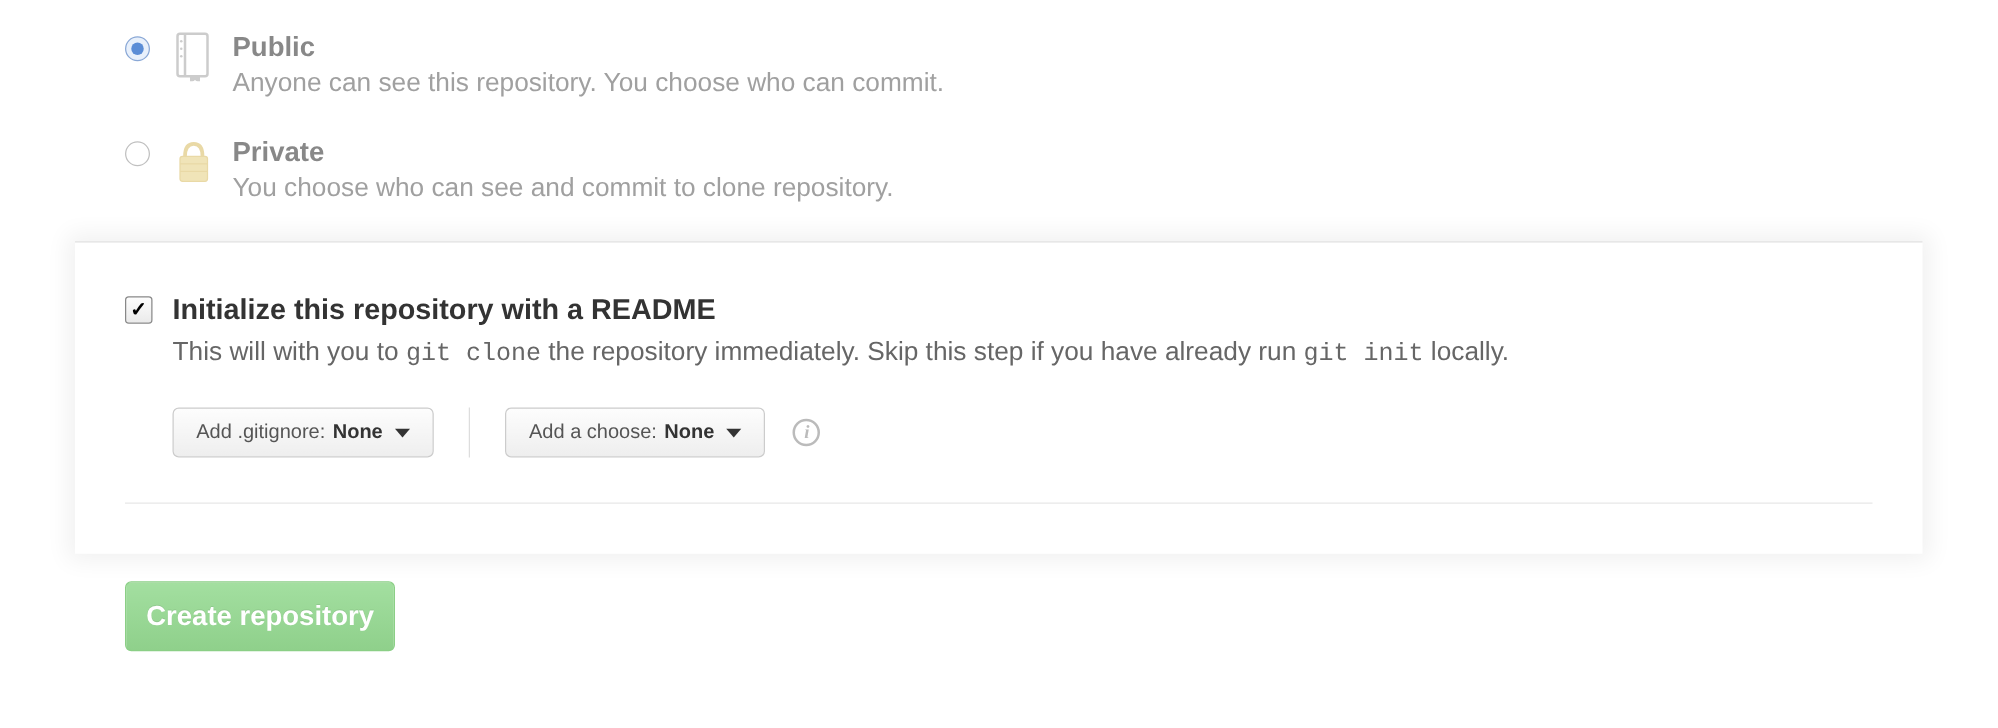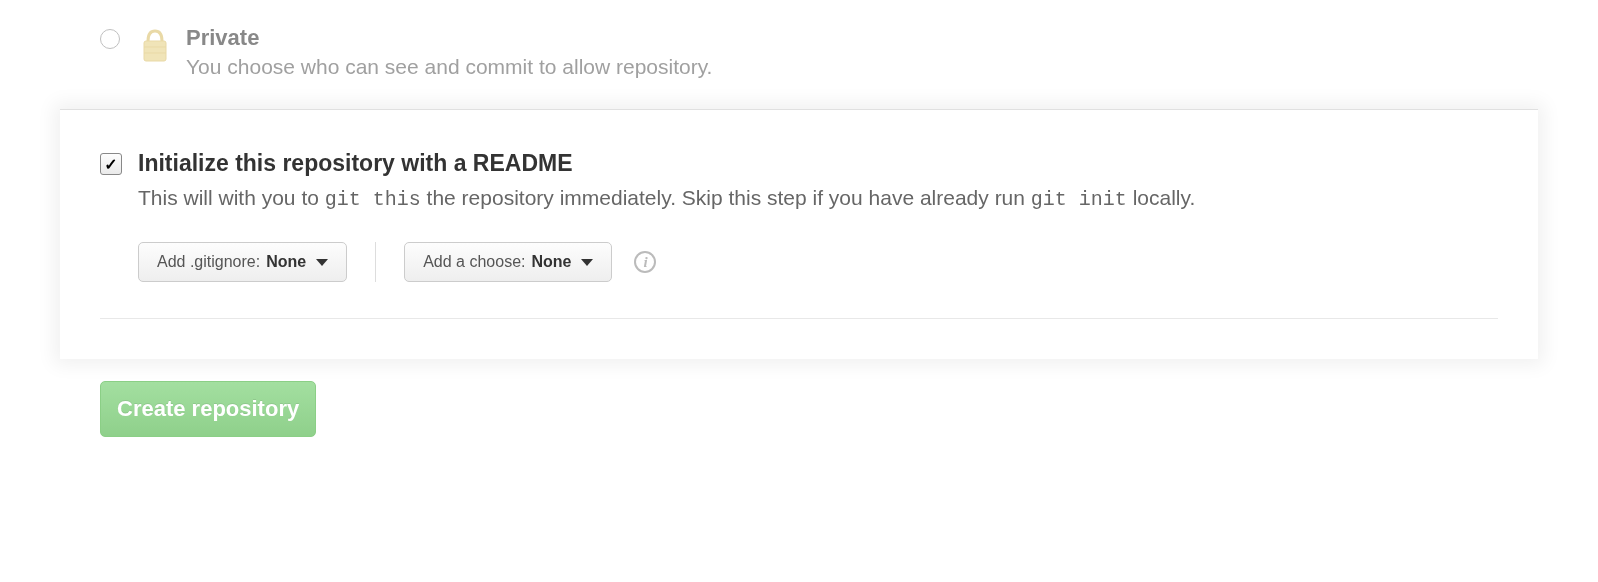"Public" div.vis-option { html: none -> <div> <div></div> <div> <svg> <rect></rect> <line></line> <circle></circle> <circle></circle> <circle></circle> <path></path> </svg> </div> <div> <div>Public</div> <div>Anyone can see this repository. You choose who can commit.</div> </div> </div> }
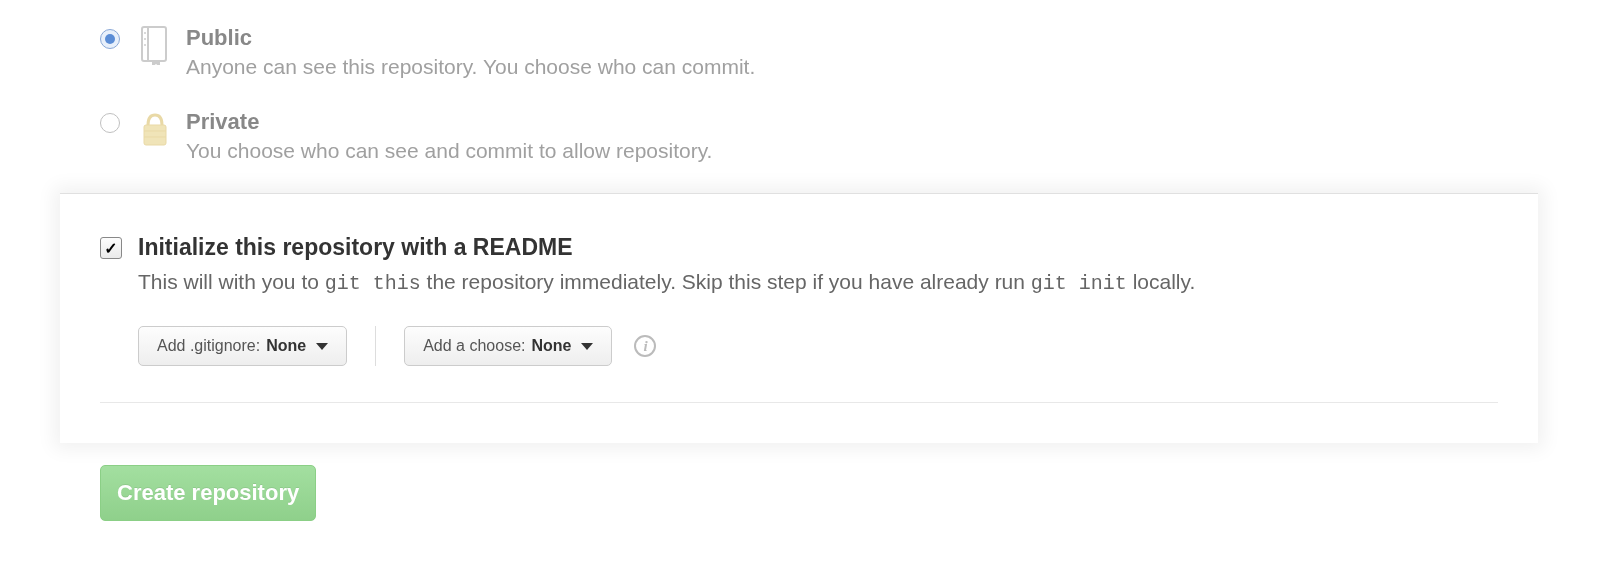"You choose who can see" div.desc { text: allow -> clone }
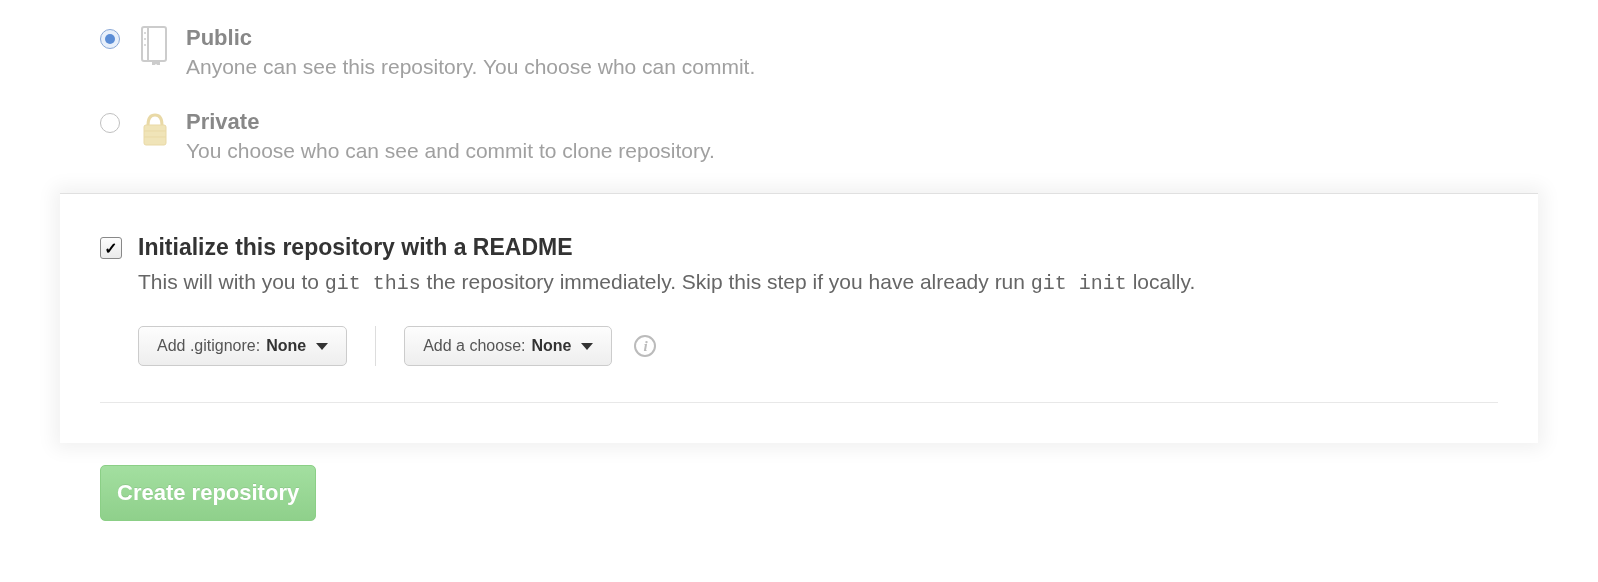"git this" code { text: this -> clone }
